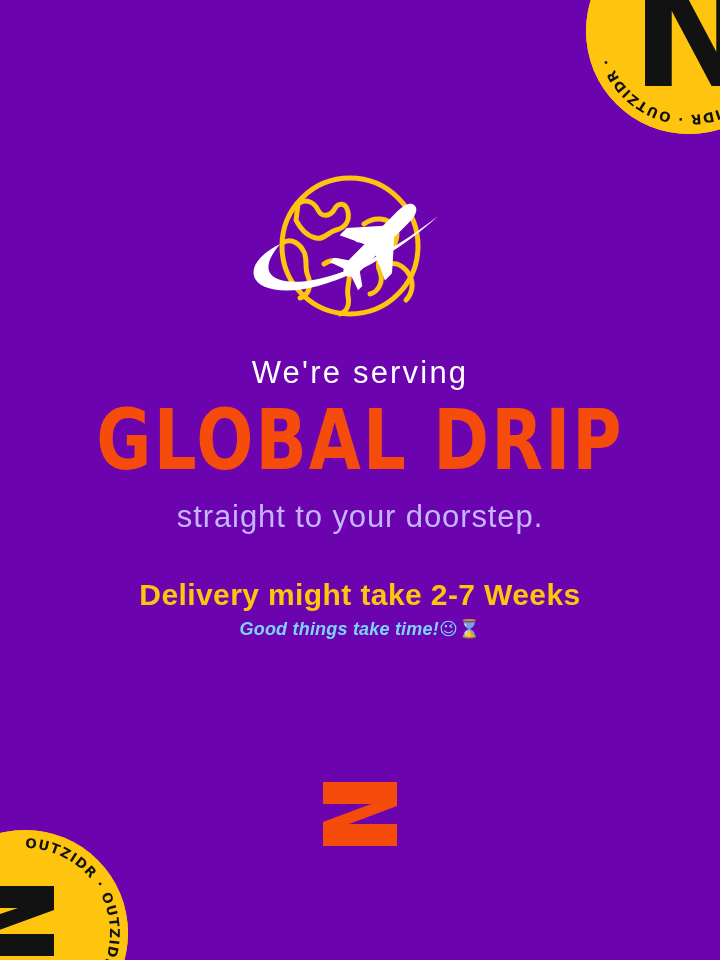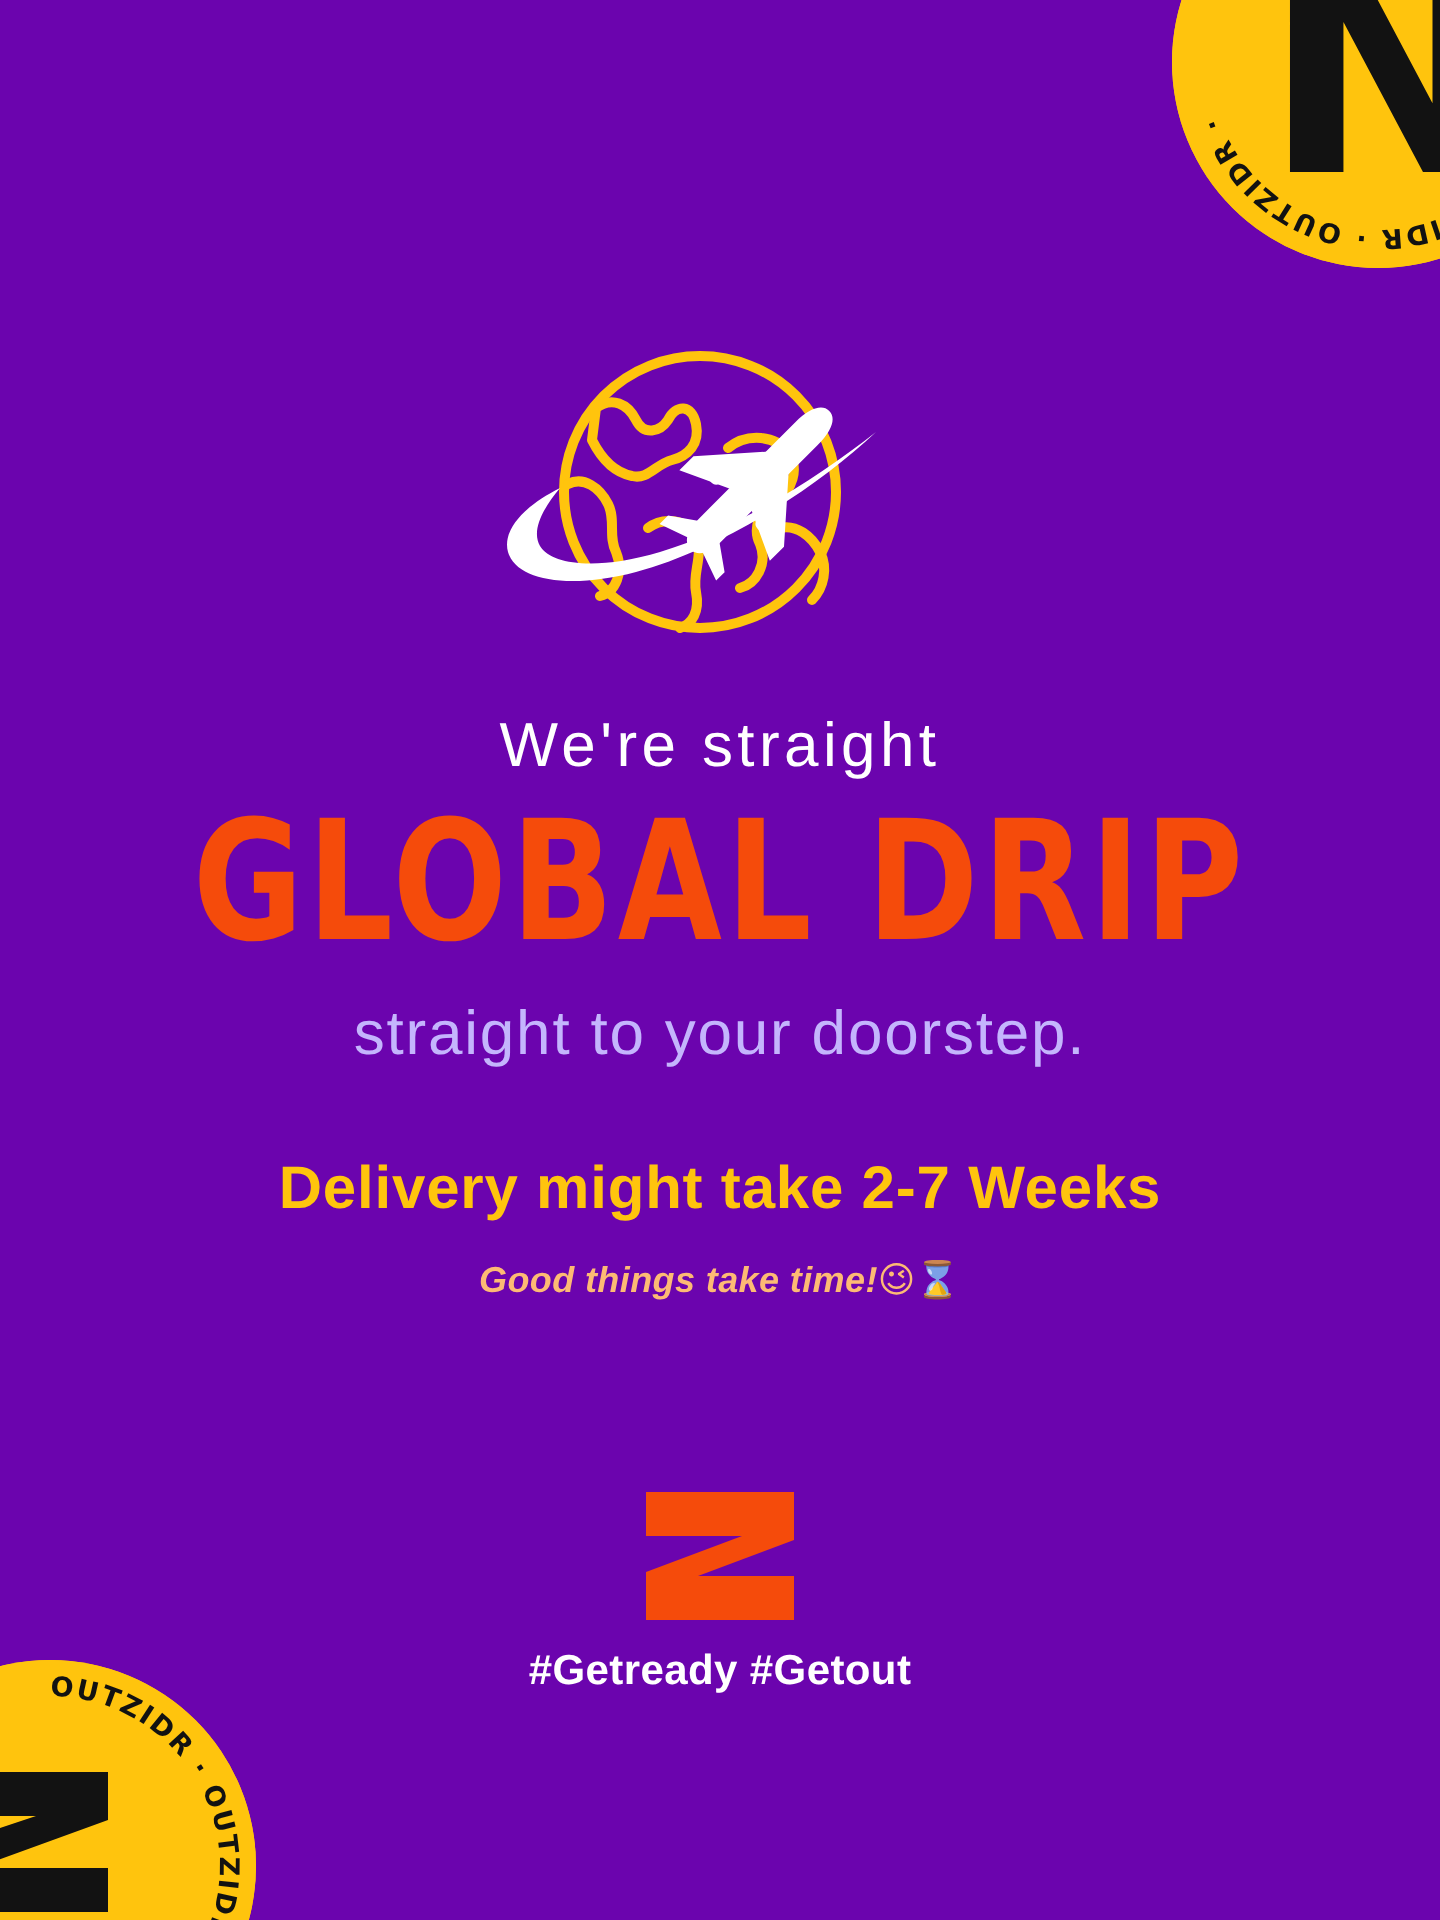"We're straight" div.line-eyebrow { text: straight -> serving }
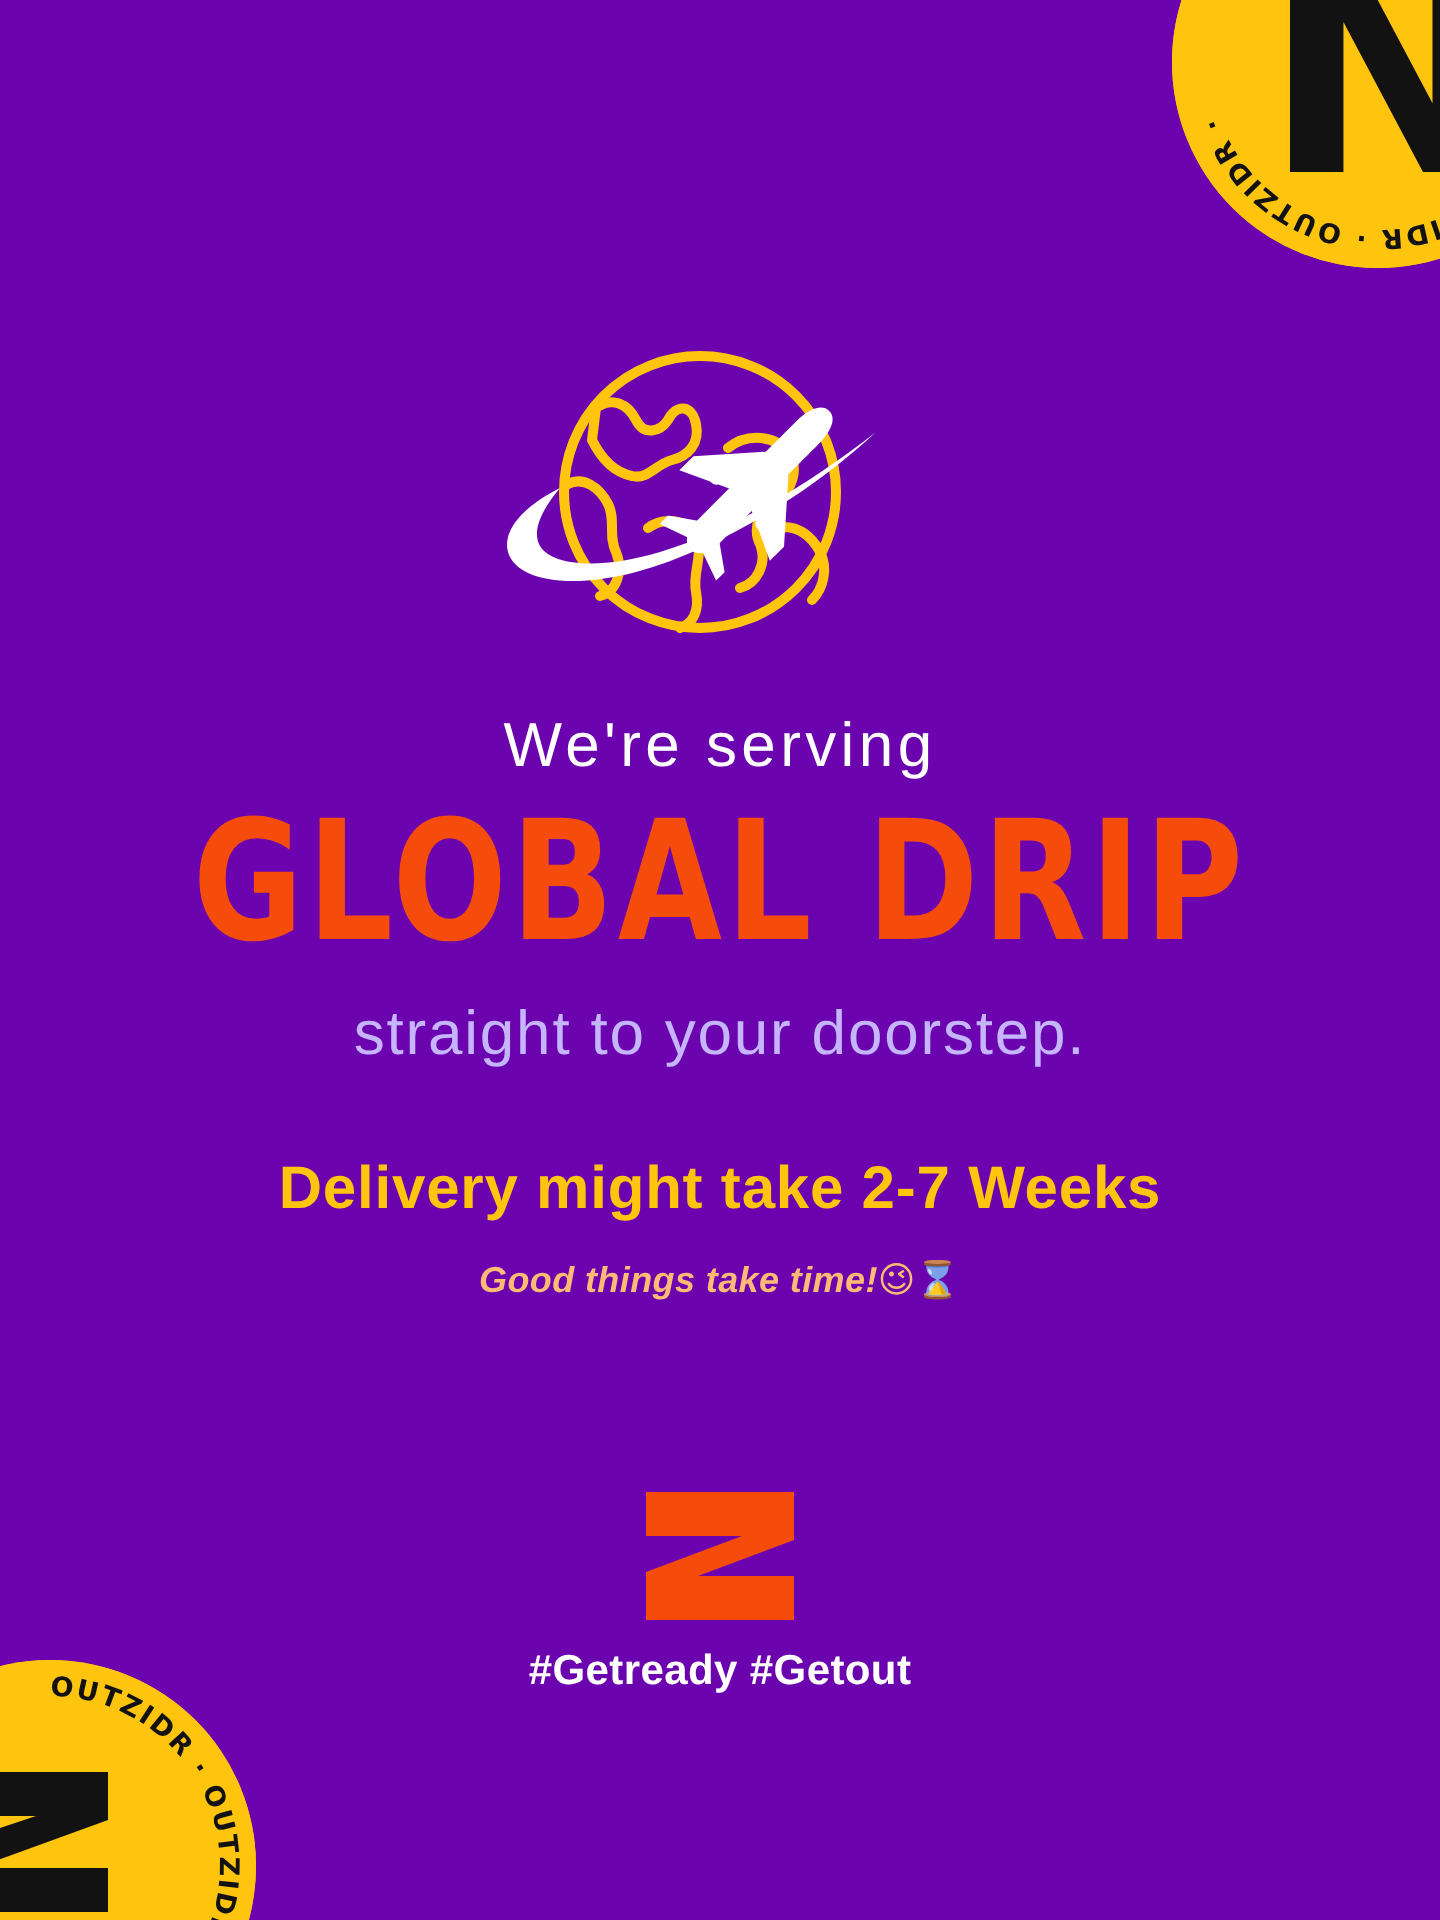"Good things take time!😉⌛" .line-note { color: #fdba74 -> #7dd3fc; margin-top: 20px -> 8px }
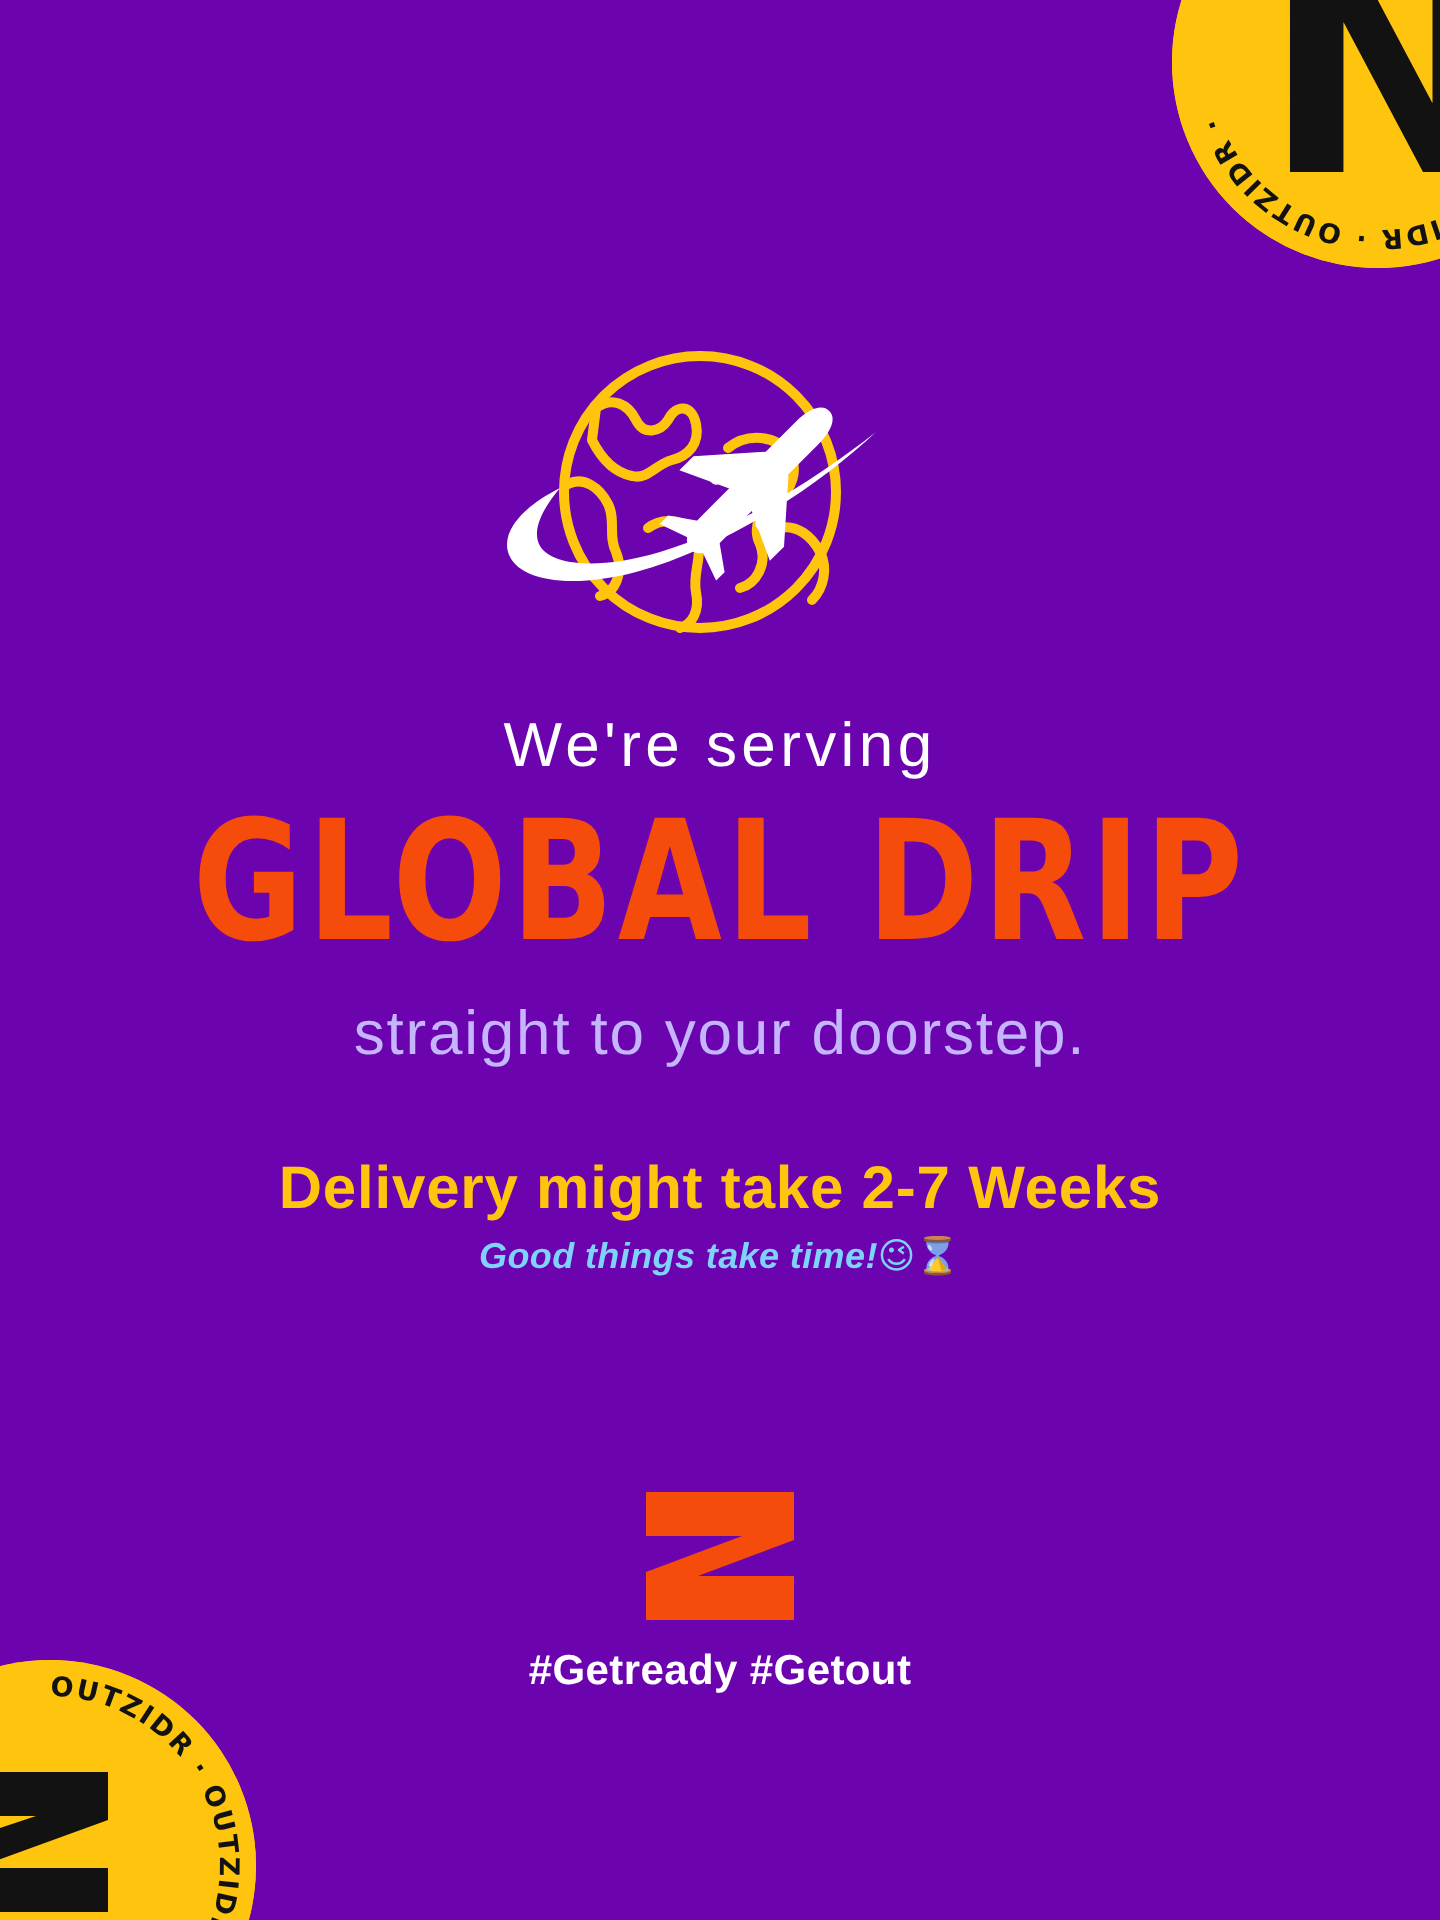"#Getready #Getout" div.line-hashtags { html: <div>#Getready #Getout</div> -> none }
